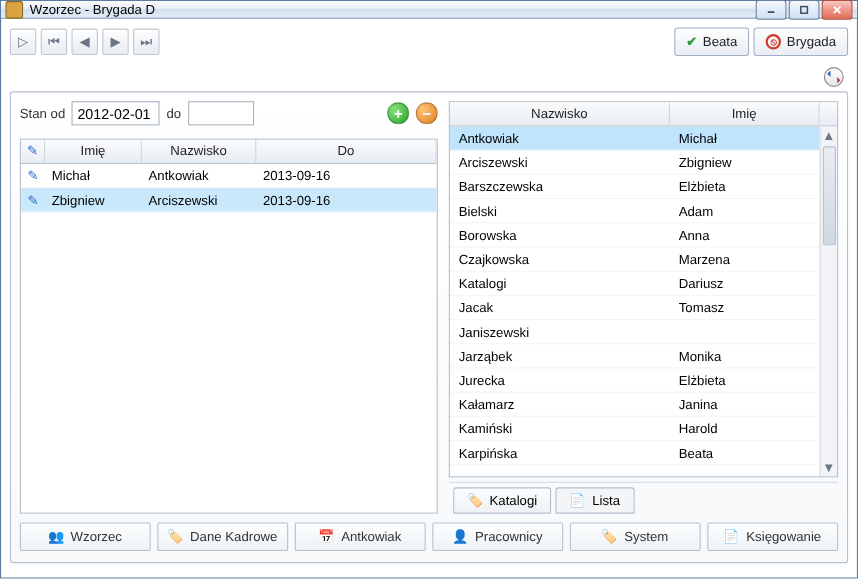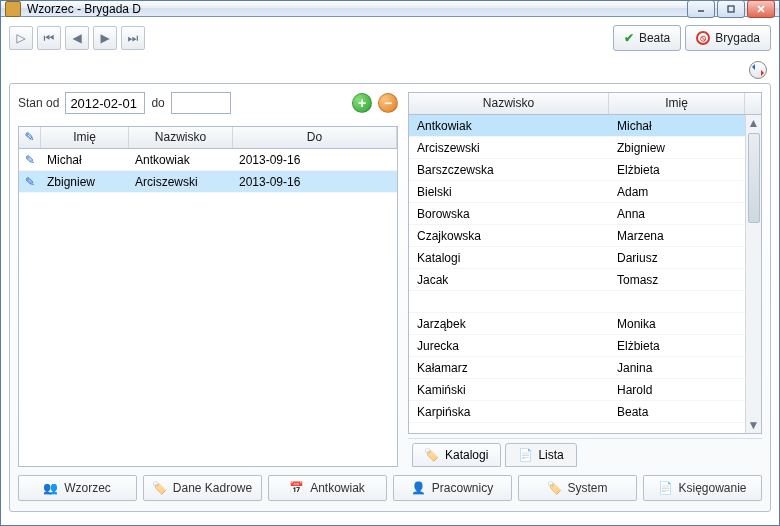"Janiszewski" div.rcell { html: none -> <div>Janiszewski</div> }
